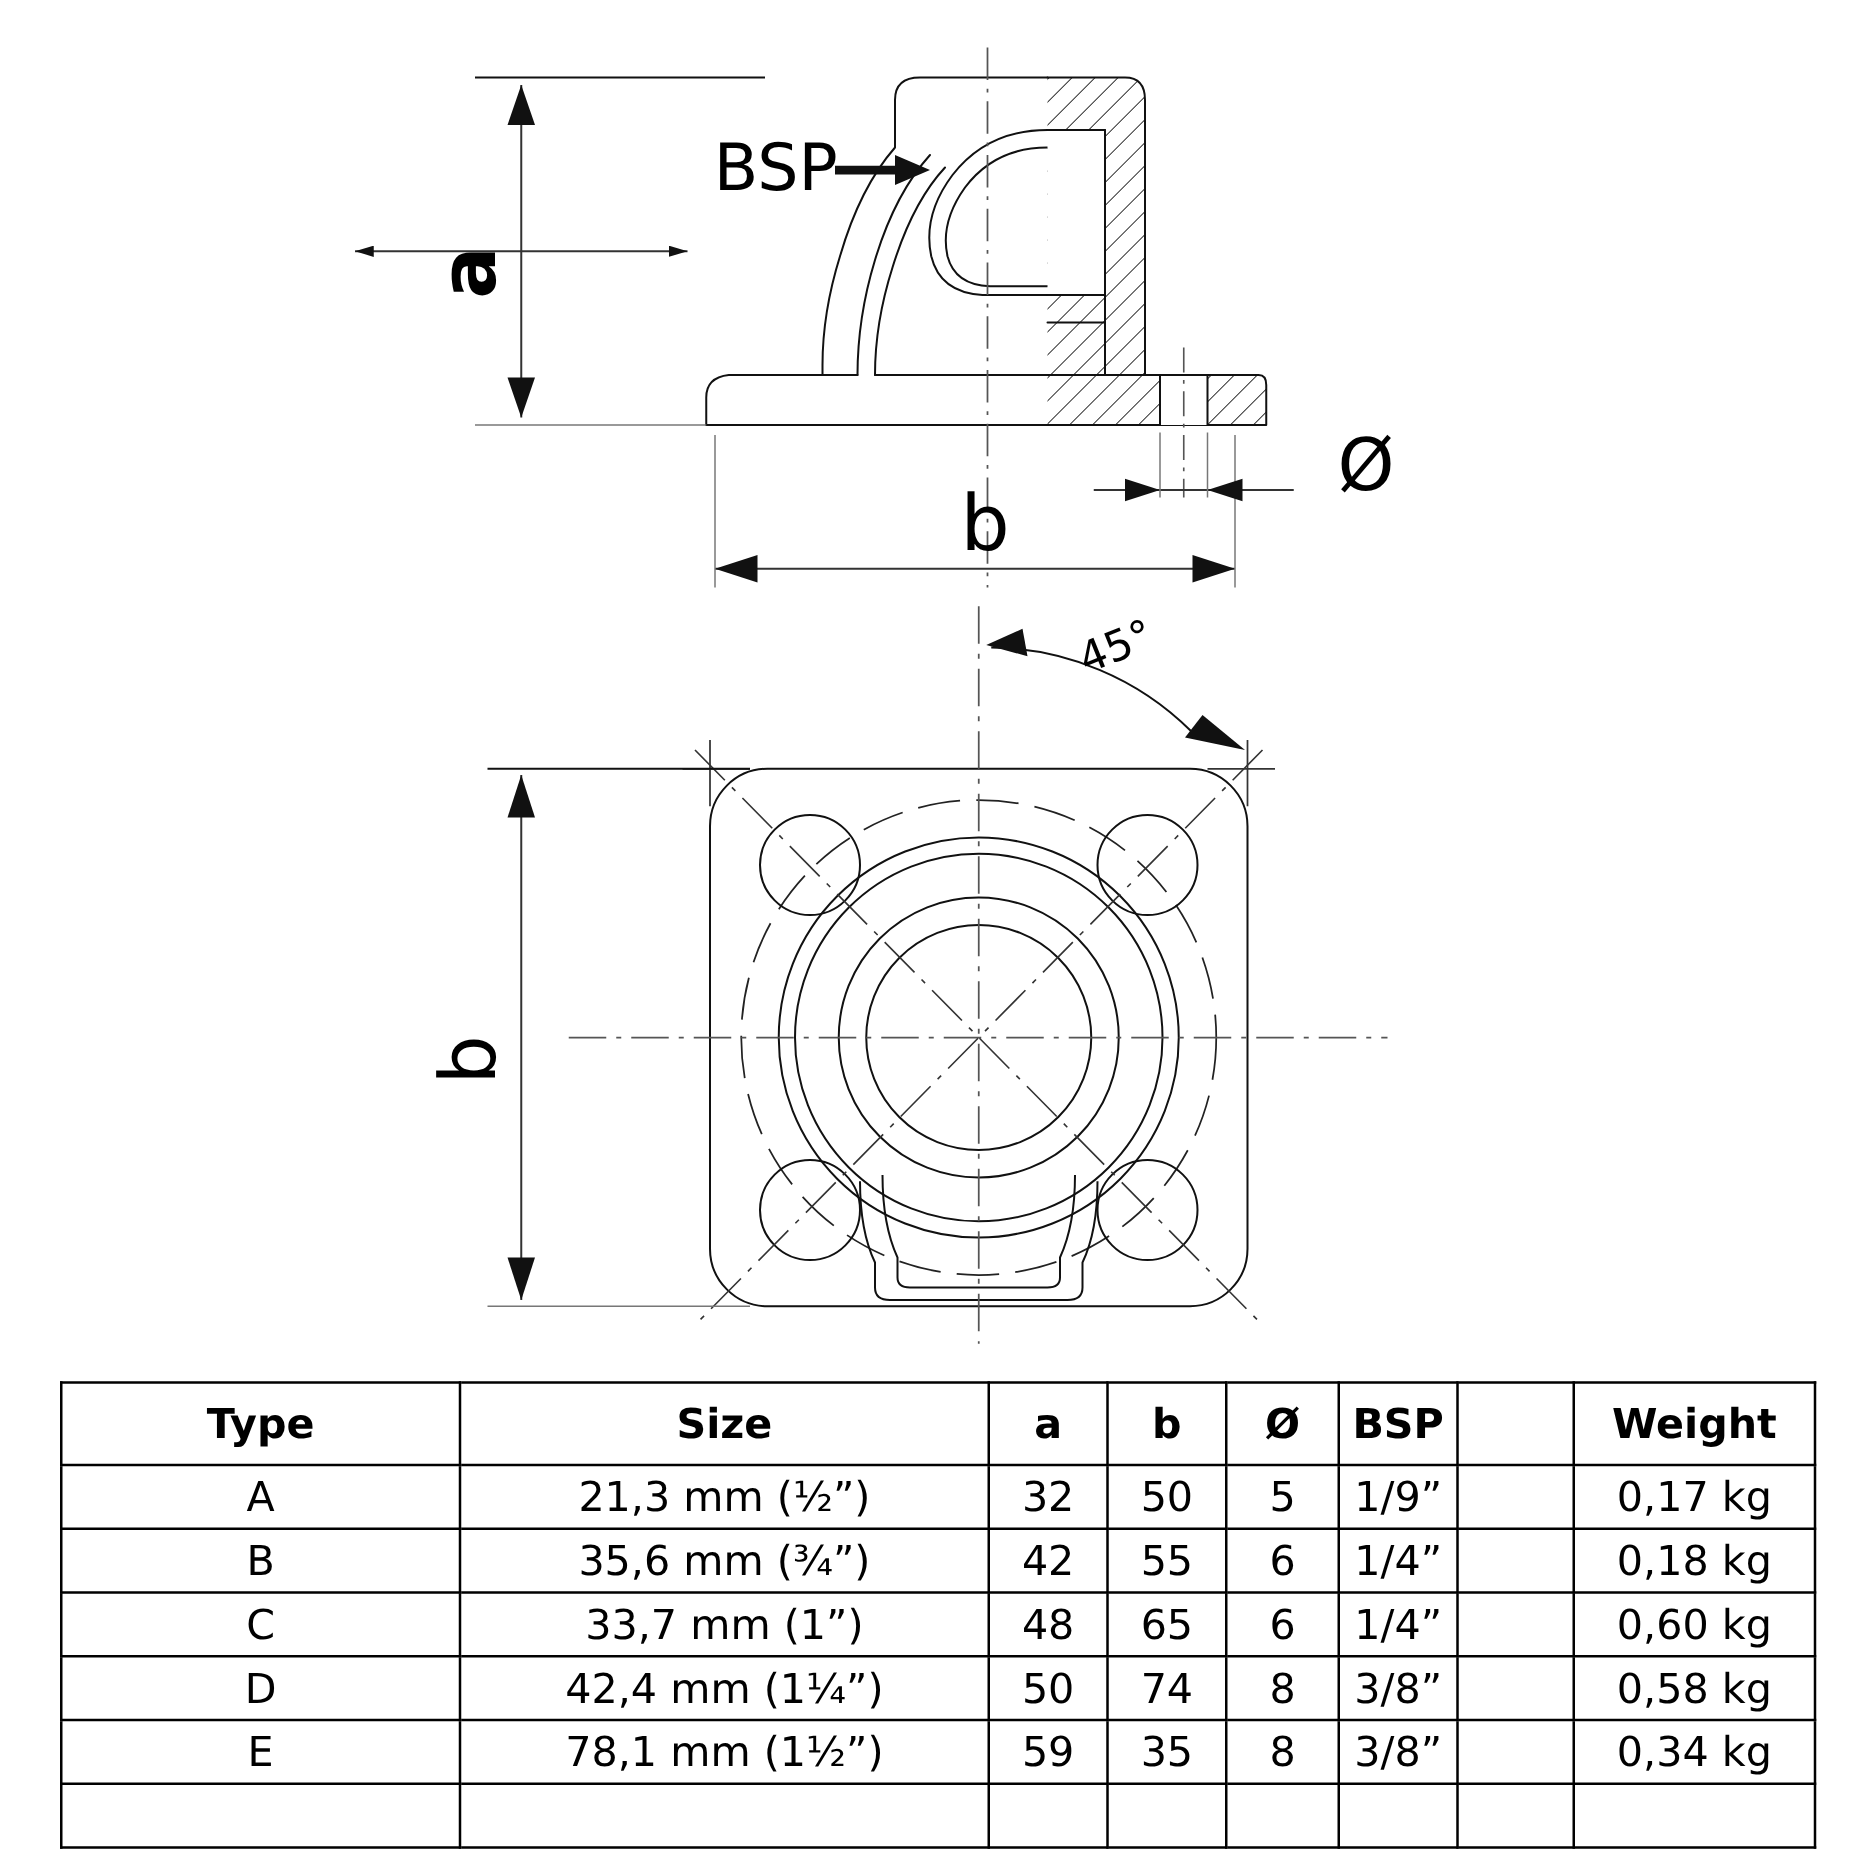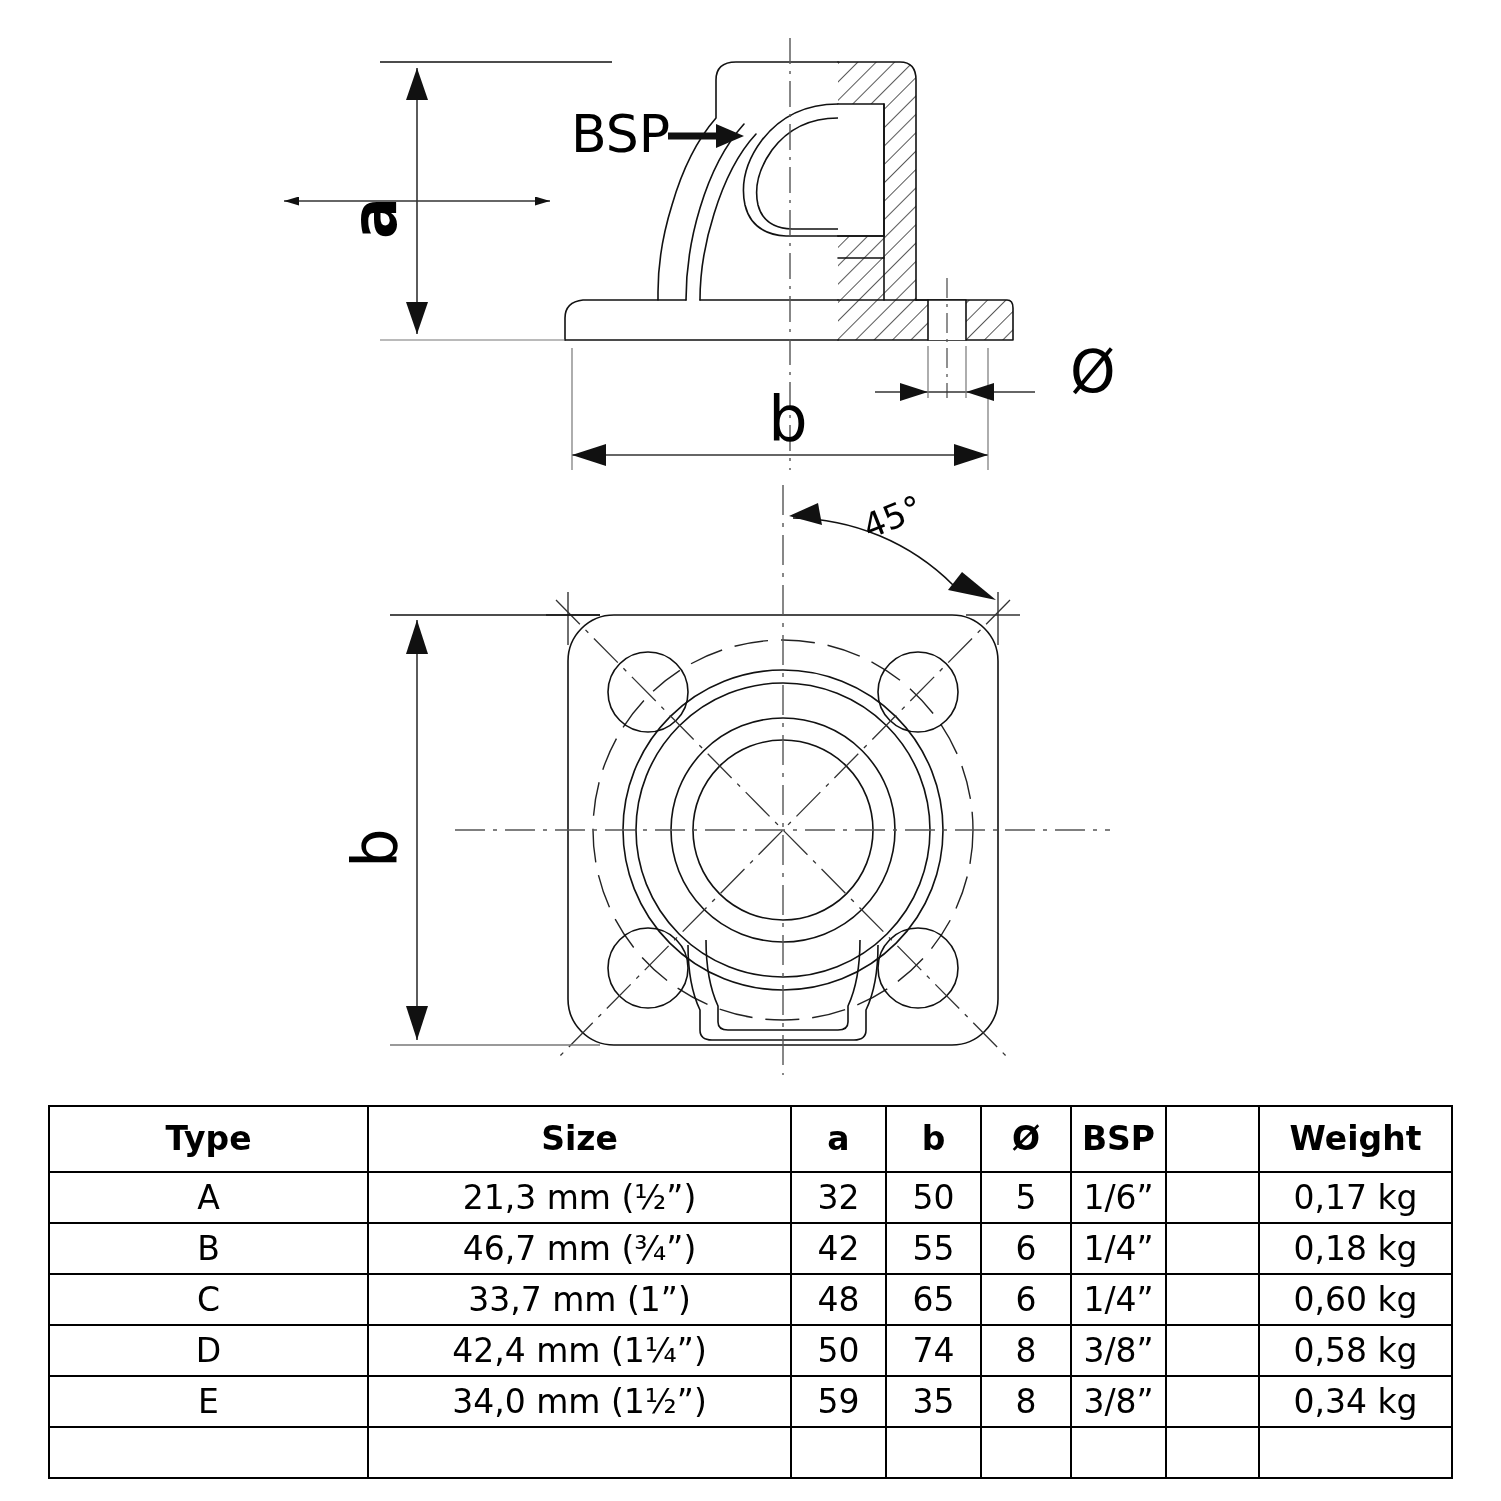"1/6”" td { text: 1/6 -> 1/9 }
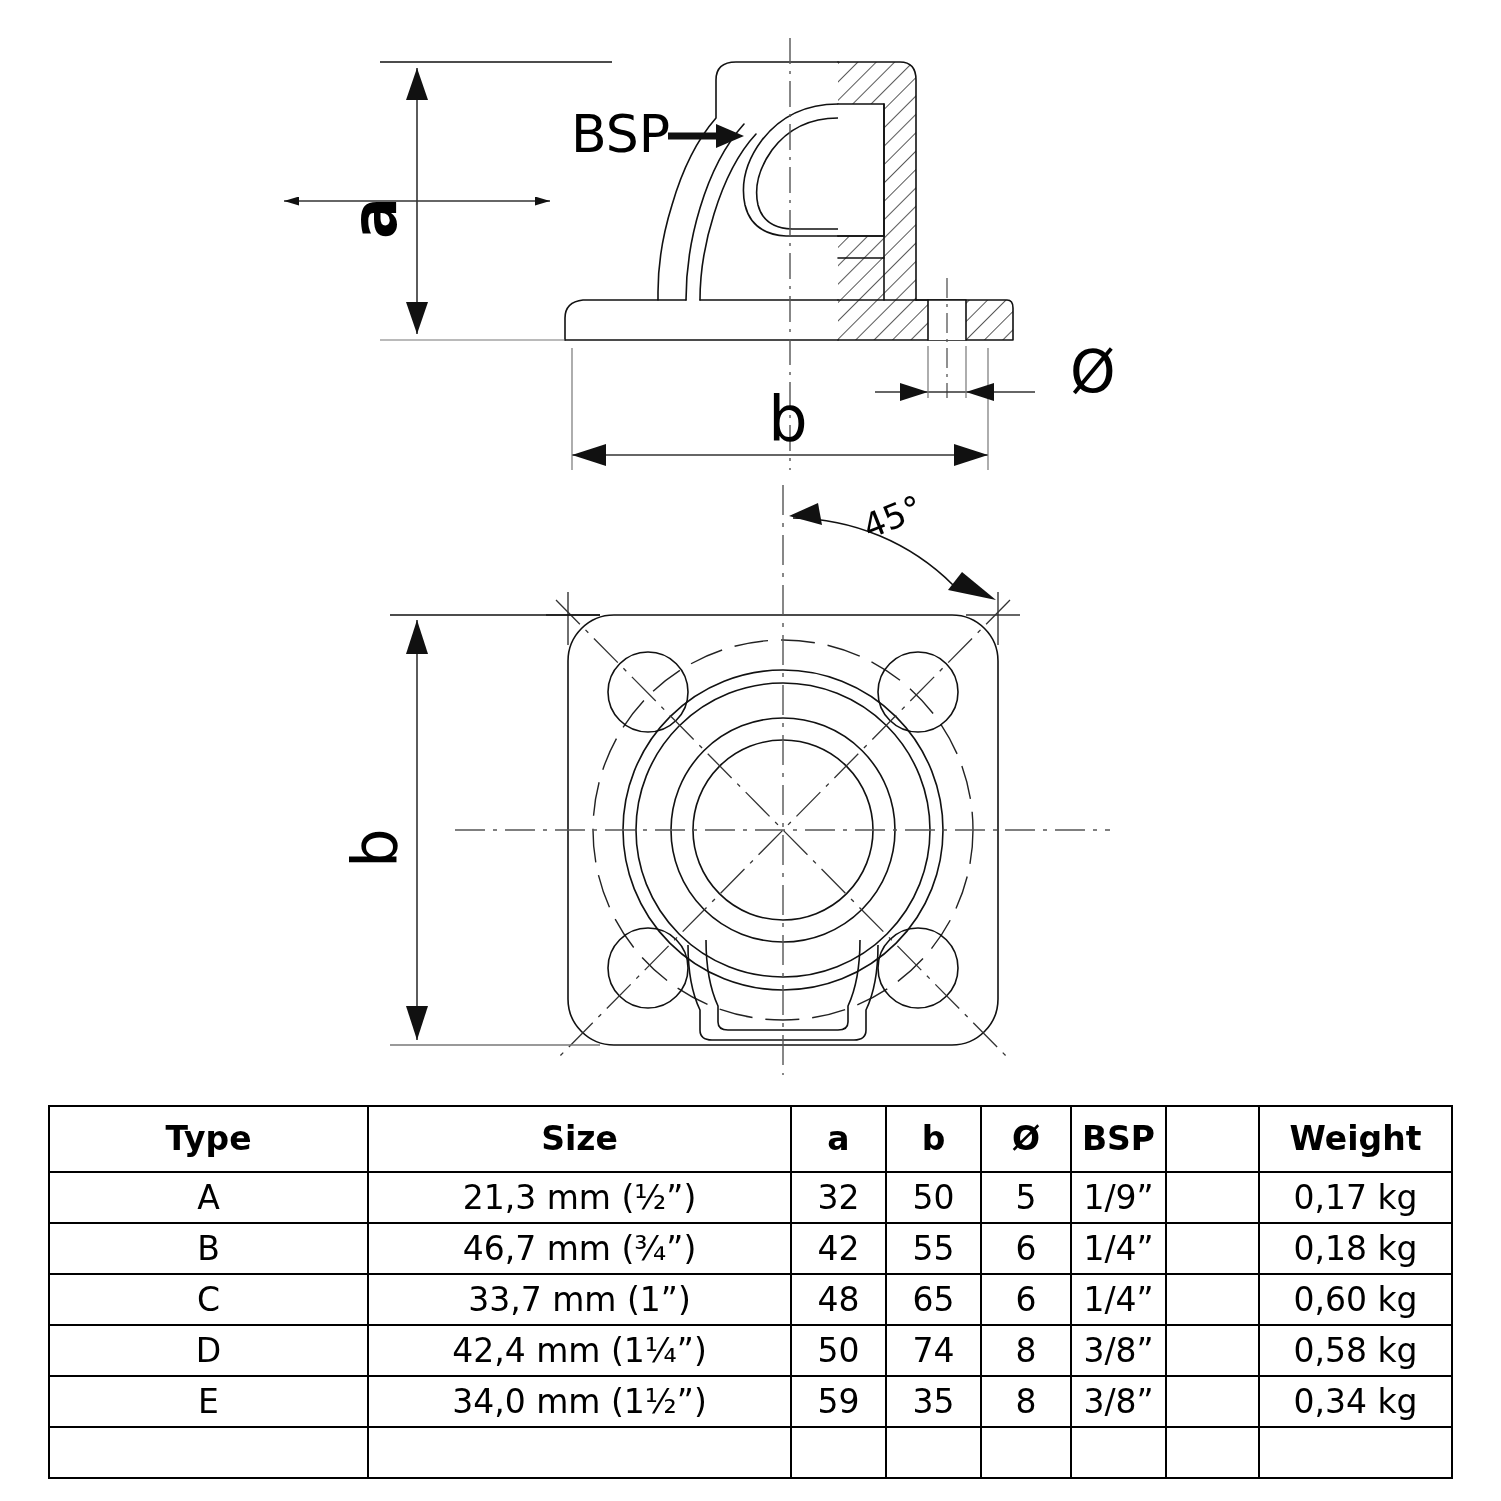"46,7 mm (¾”)" td { text: 46,7 -> 35,6 }
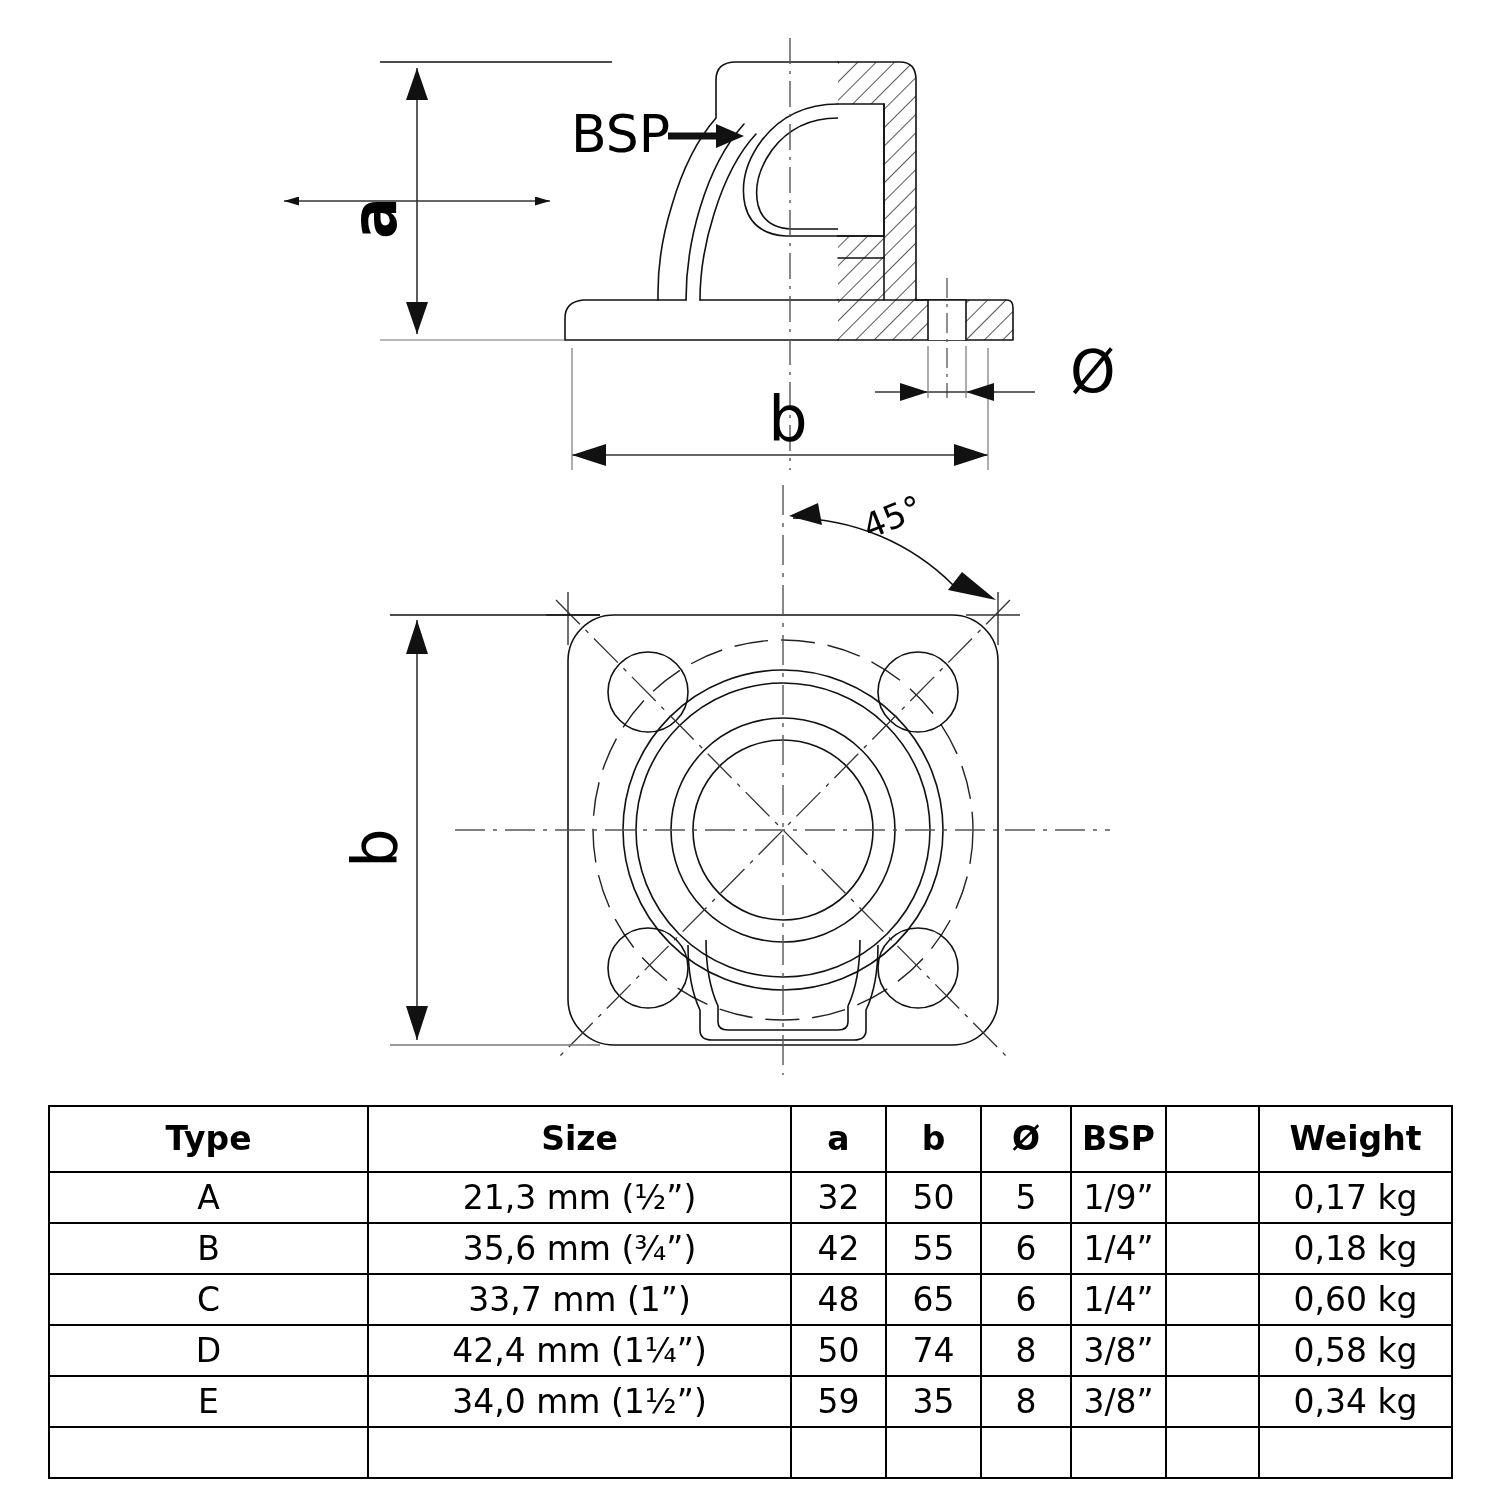"34,0 mm (1½”)" td { text: 34,0 -> 78,1 }
